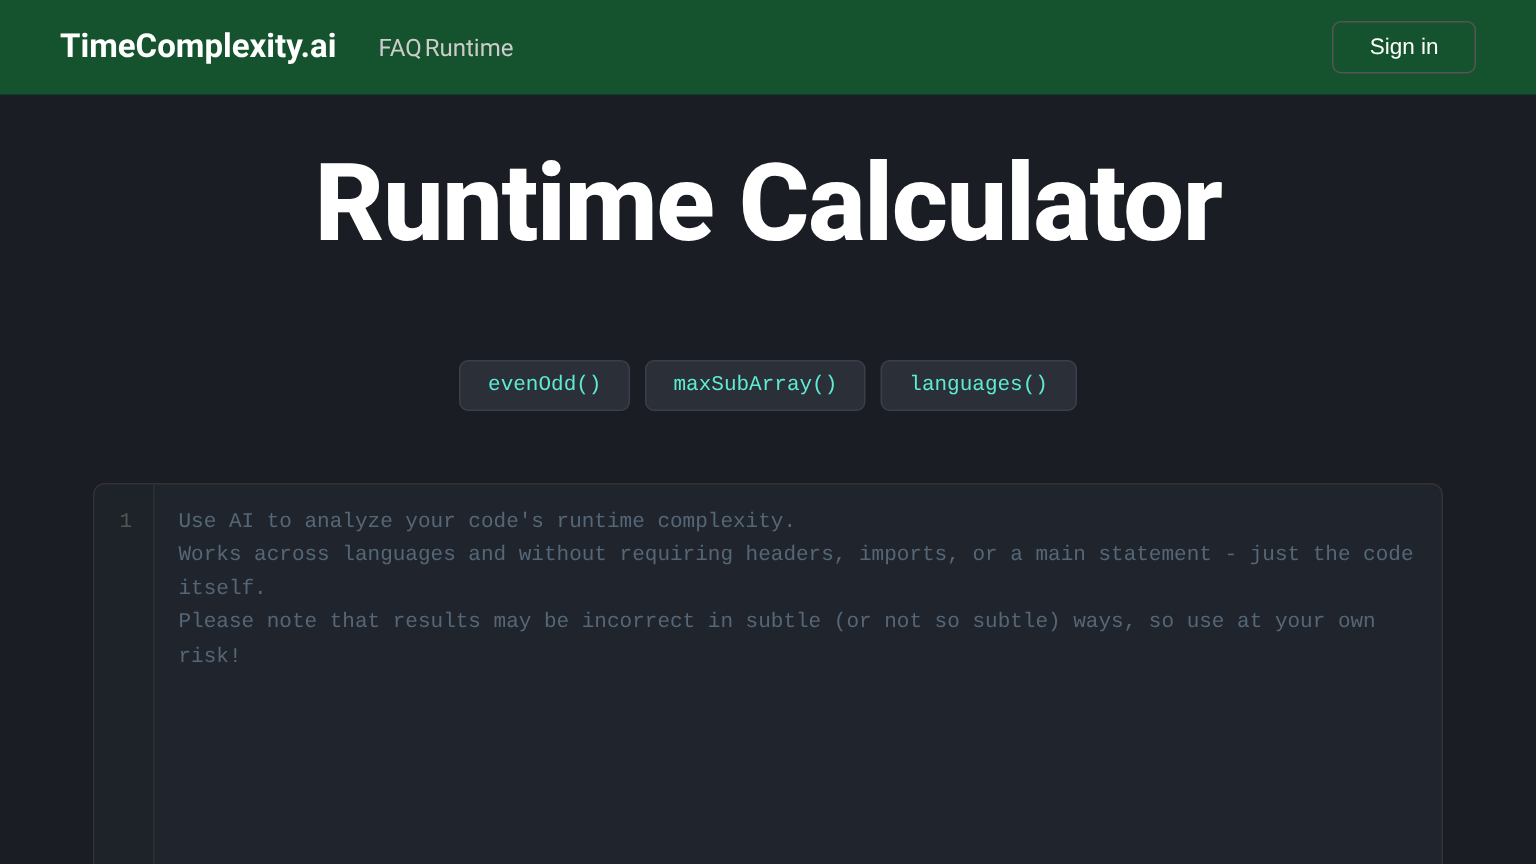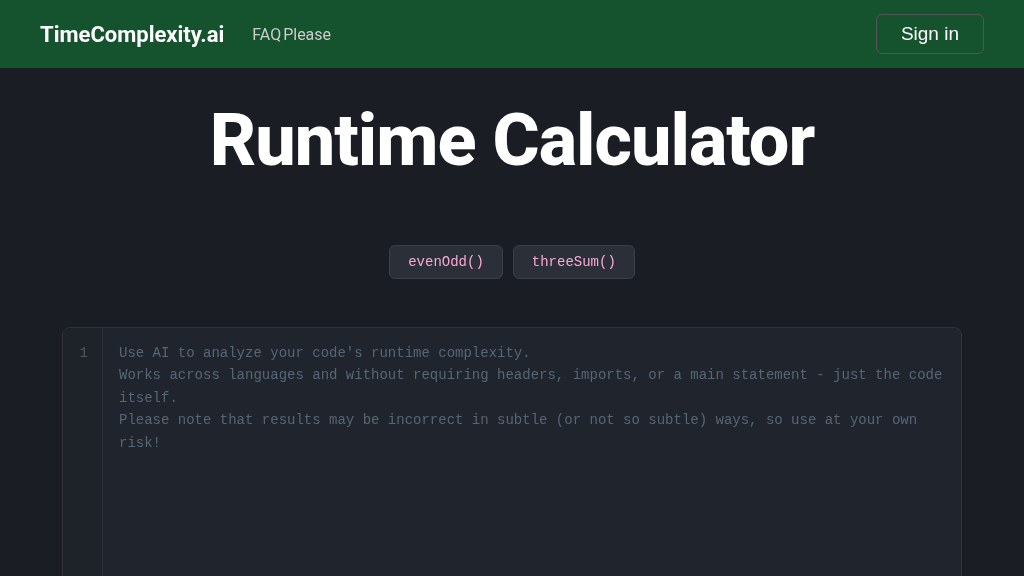"Please" a.nav-link { text: Please -> Runtime }
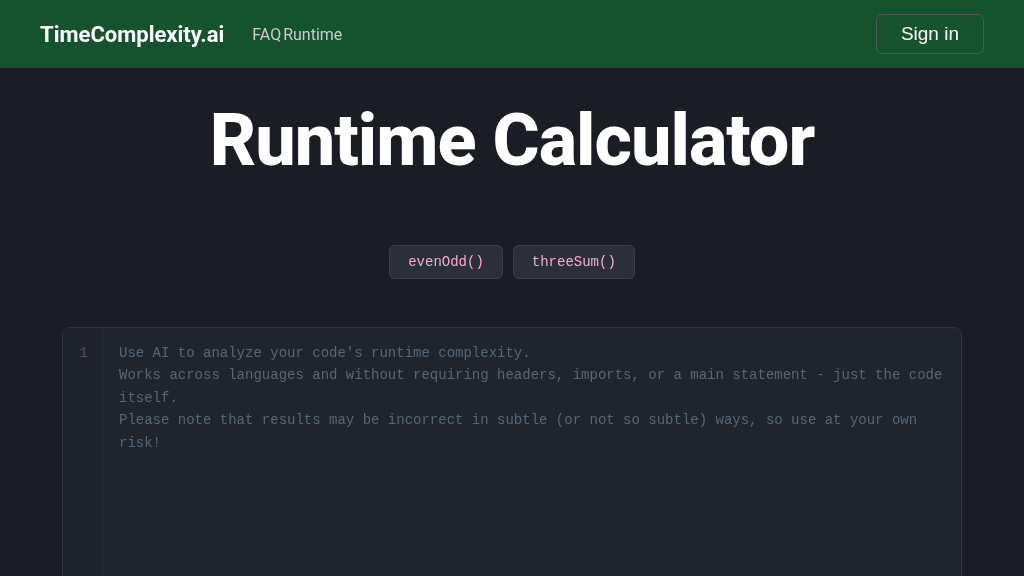"Sign in" .sign-in-btn { font-size: 19px -> 15px }
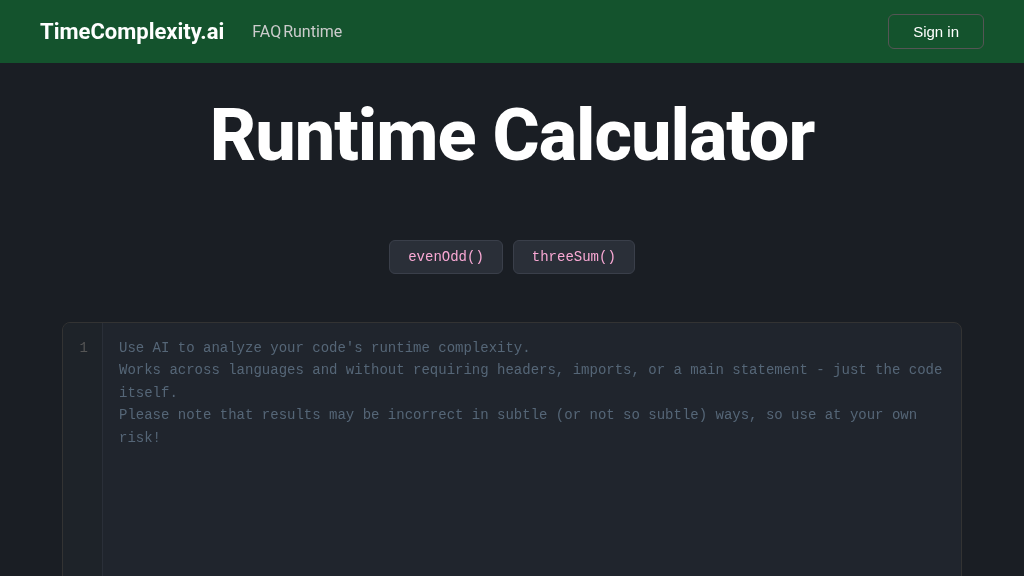"evenOdd()" .example-btn { color: #f9a8d4 -> #5eead4 }
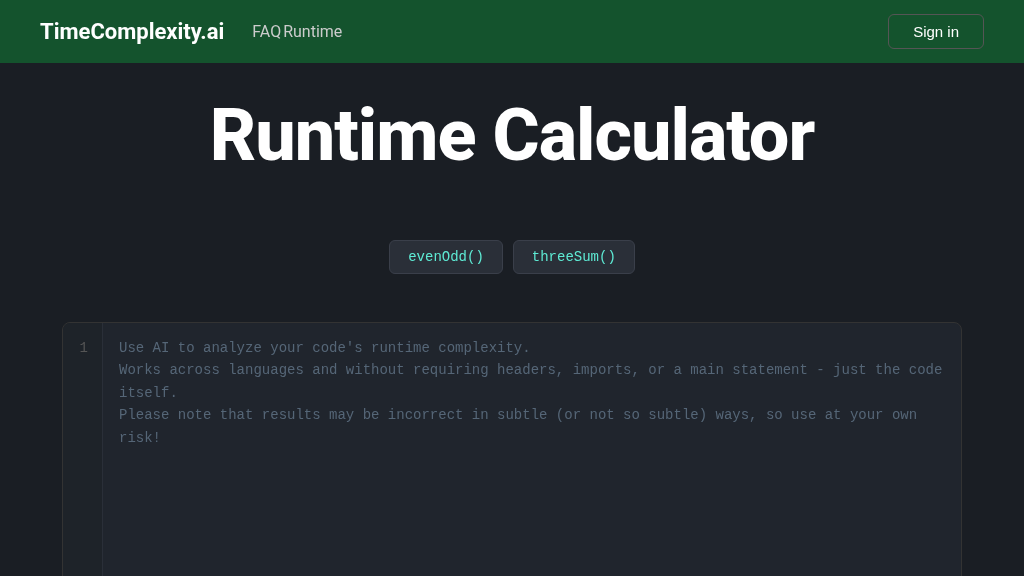"maxSubArray()" button.example-btn { html: none -> <button>maxSubArray()</button> }
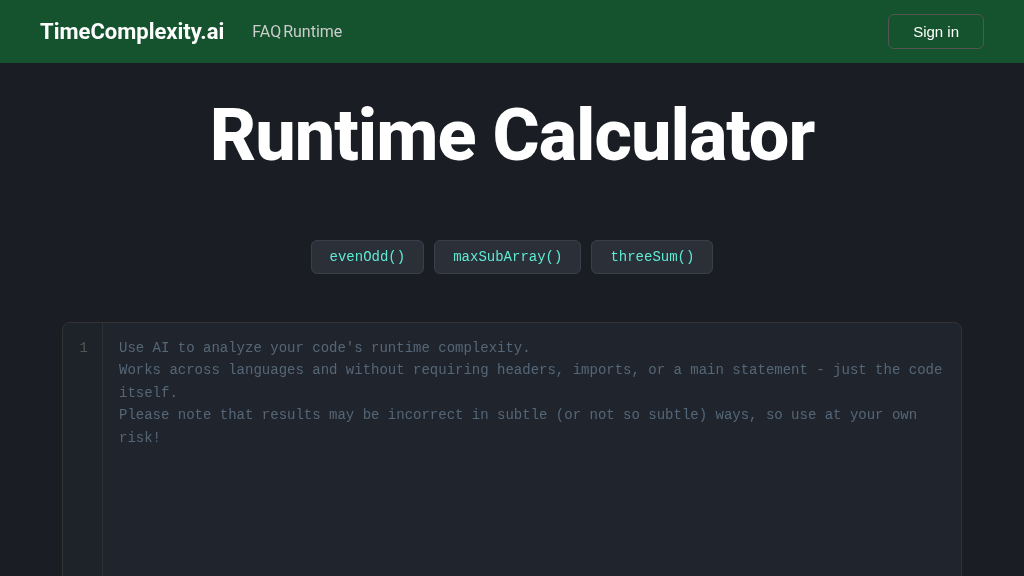"threeSum()" button.example-btn { text: threeSum -> languages }
